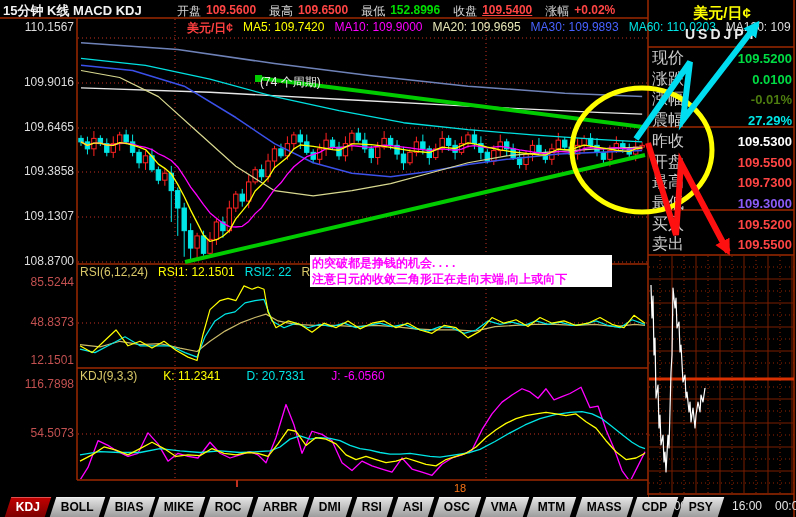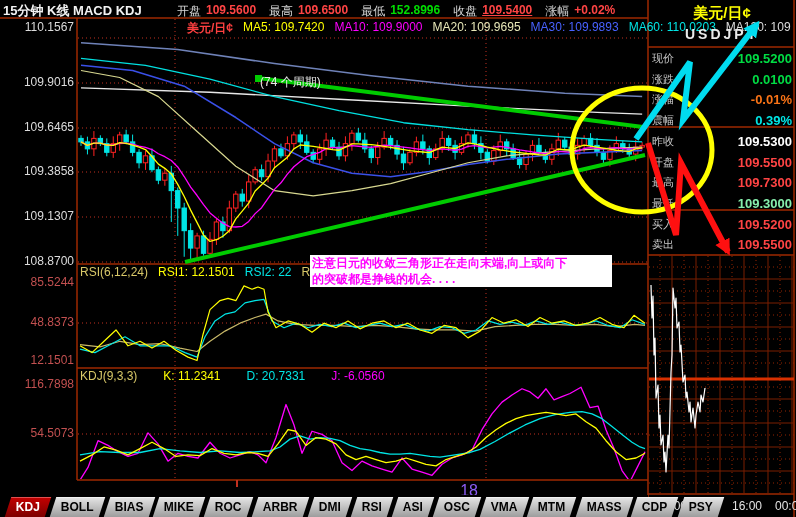"现价" .q-lbl { font-size: 11px -> 16px }
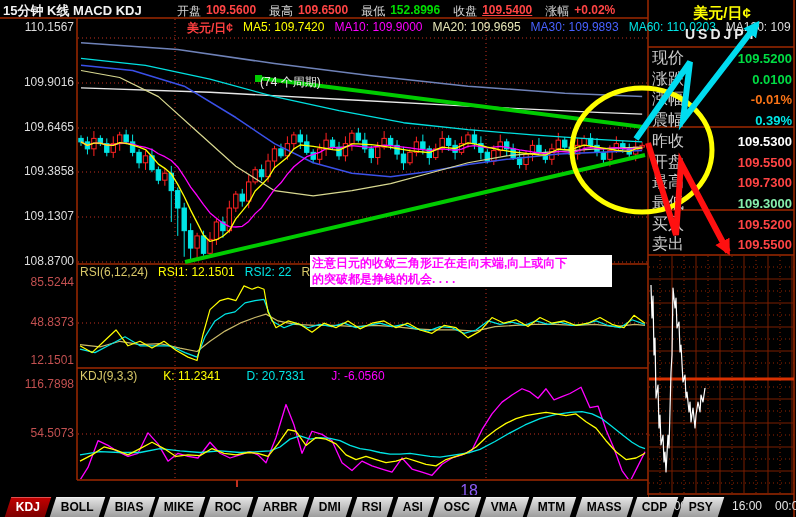"-0.01%" span.q-val { color: #f97316 -> #4d7c0f }
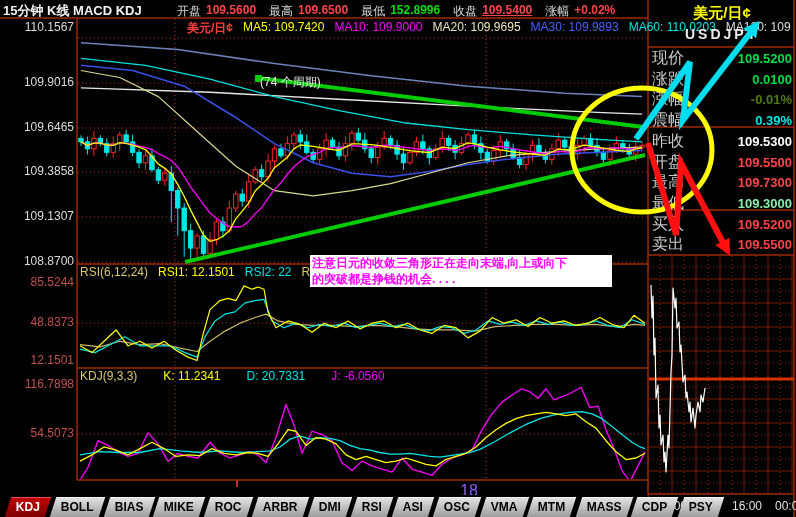"0.39%" span.q-val { text: 0.39% -> 27.29% }
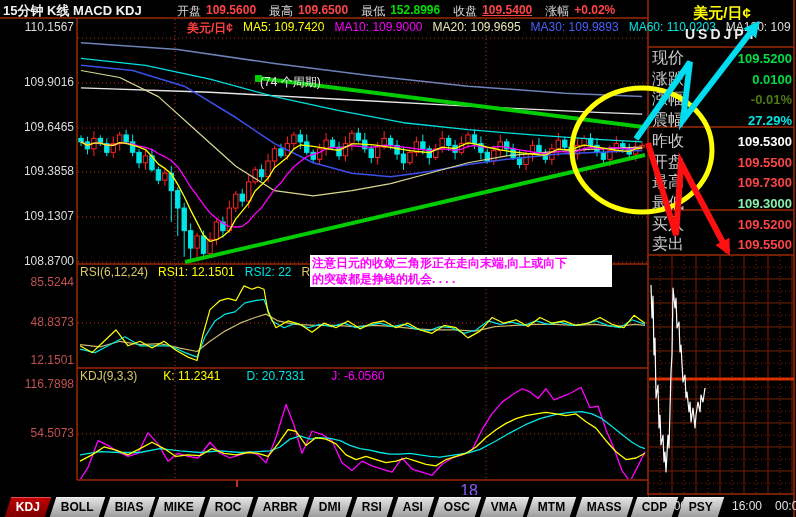"109.3000" span.q-val { color: #86efac -> #8b5cf6 }
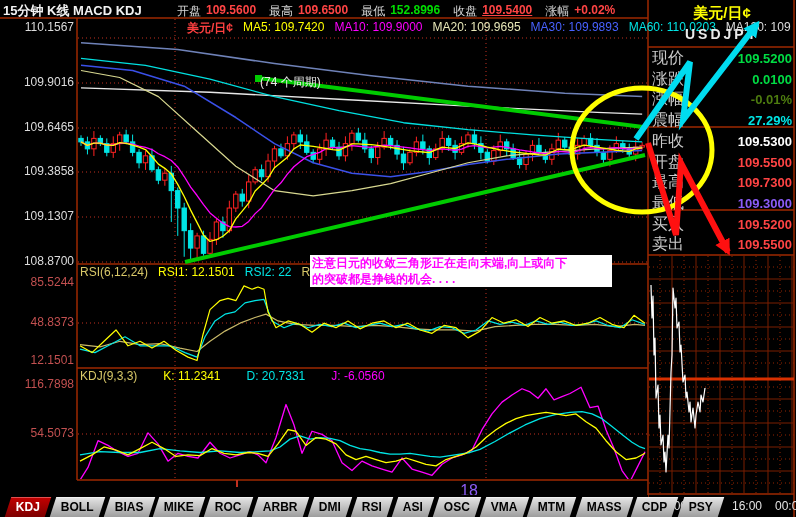"注意日元的收敛三角形正在走向末端,向上或向下" div { order: before "的突破都是挣钱的机会. . . ." -> after "的突破都是挣钱的机会. . . ." }
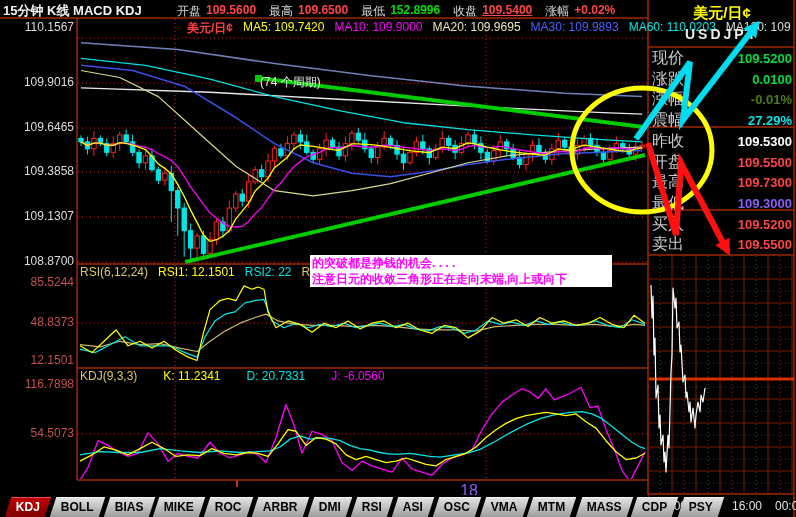"18" #date-label { color: #8b5cf6 -> #f97316; font-size: 16px -> 11px; text-align: right -> left }
